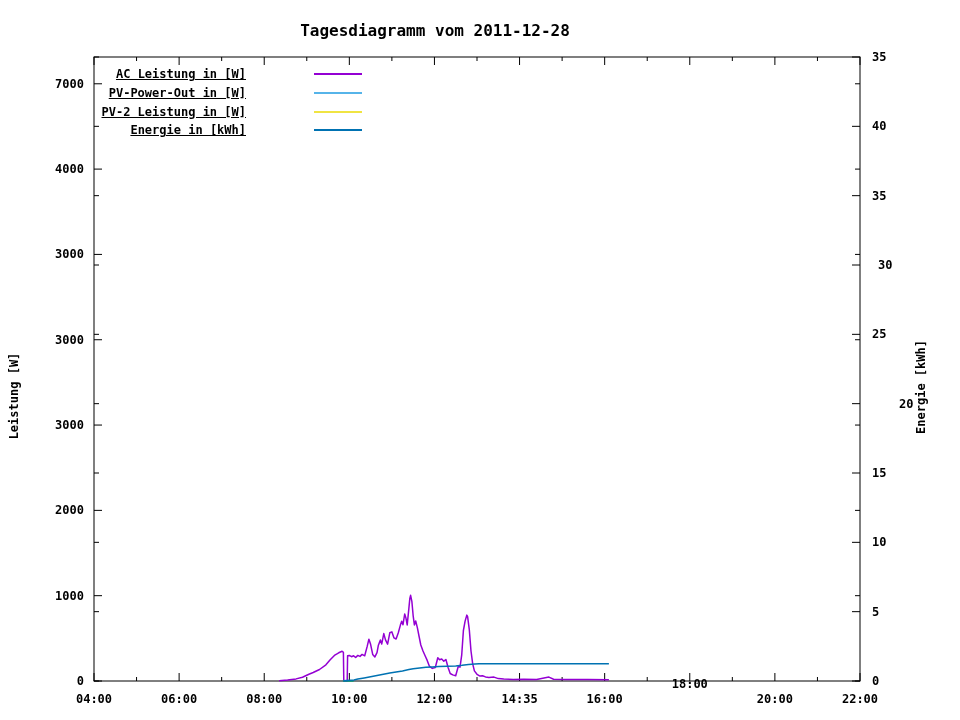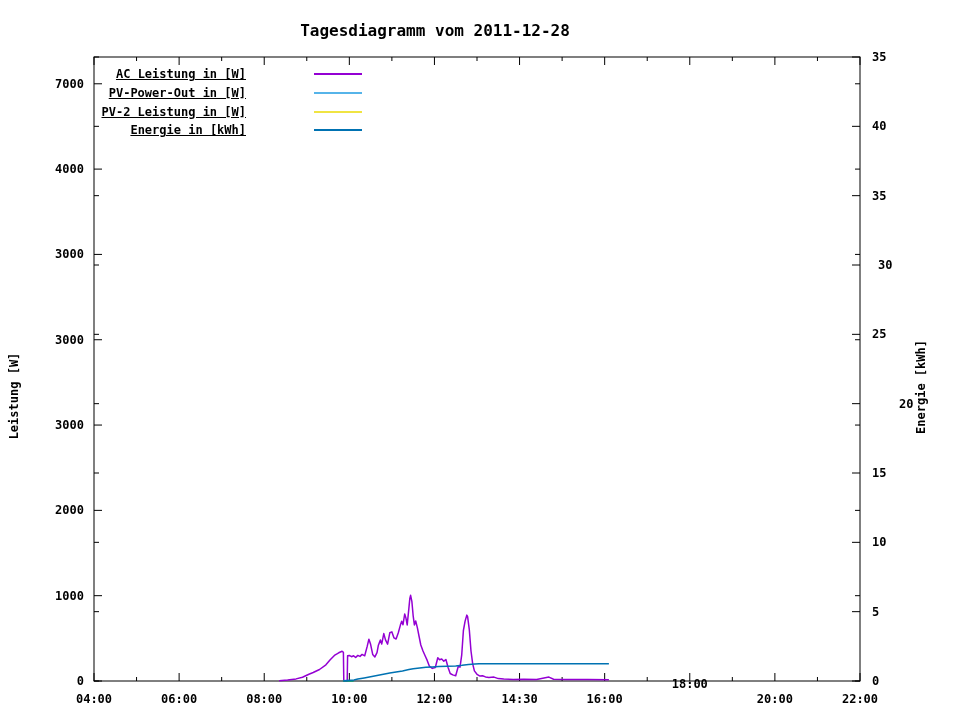"14:30" div.tick-label { text: 14:30 -> 14:35 }
